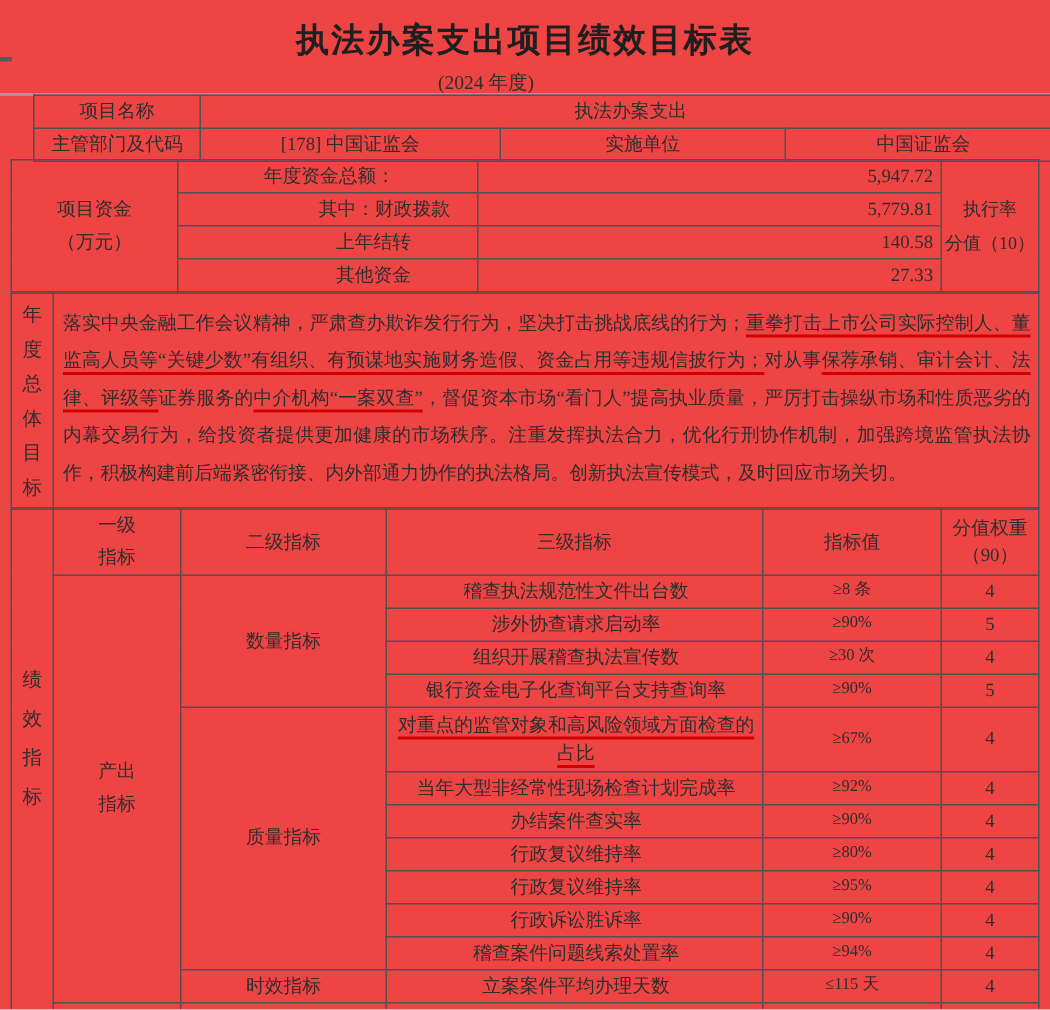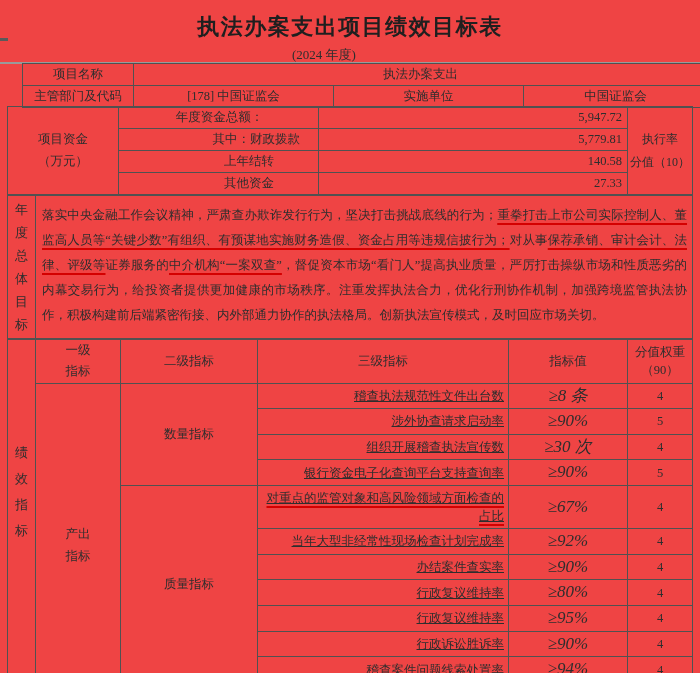"稽查执法规范性文件出台数" .c-name { text-align: right -> center; text-decoration: underline -> none }
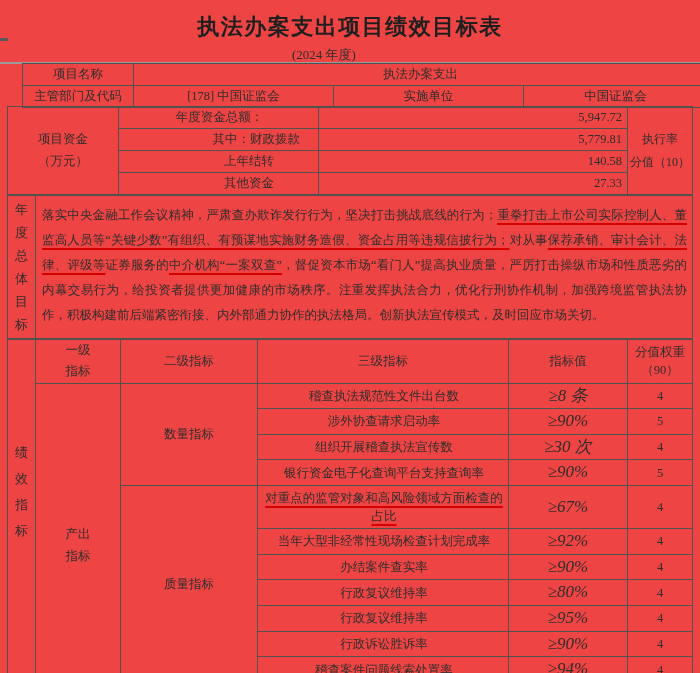"≥8 条" .c-val { font-size: 17px -> 11px; font-style: italic -> none }
